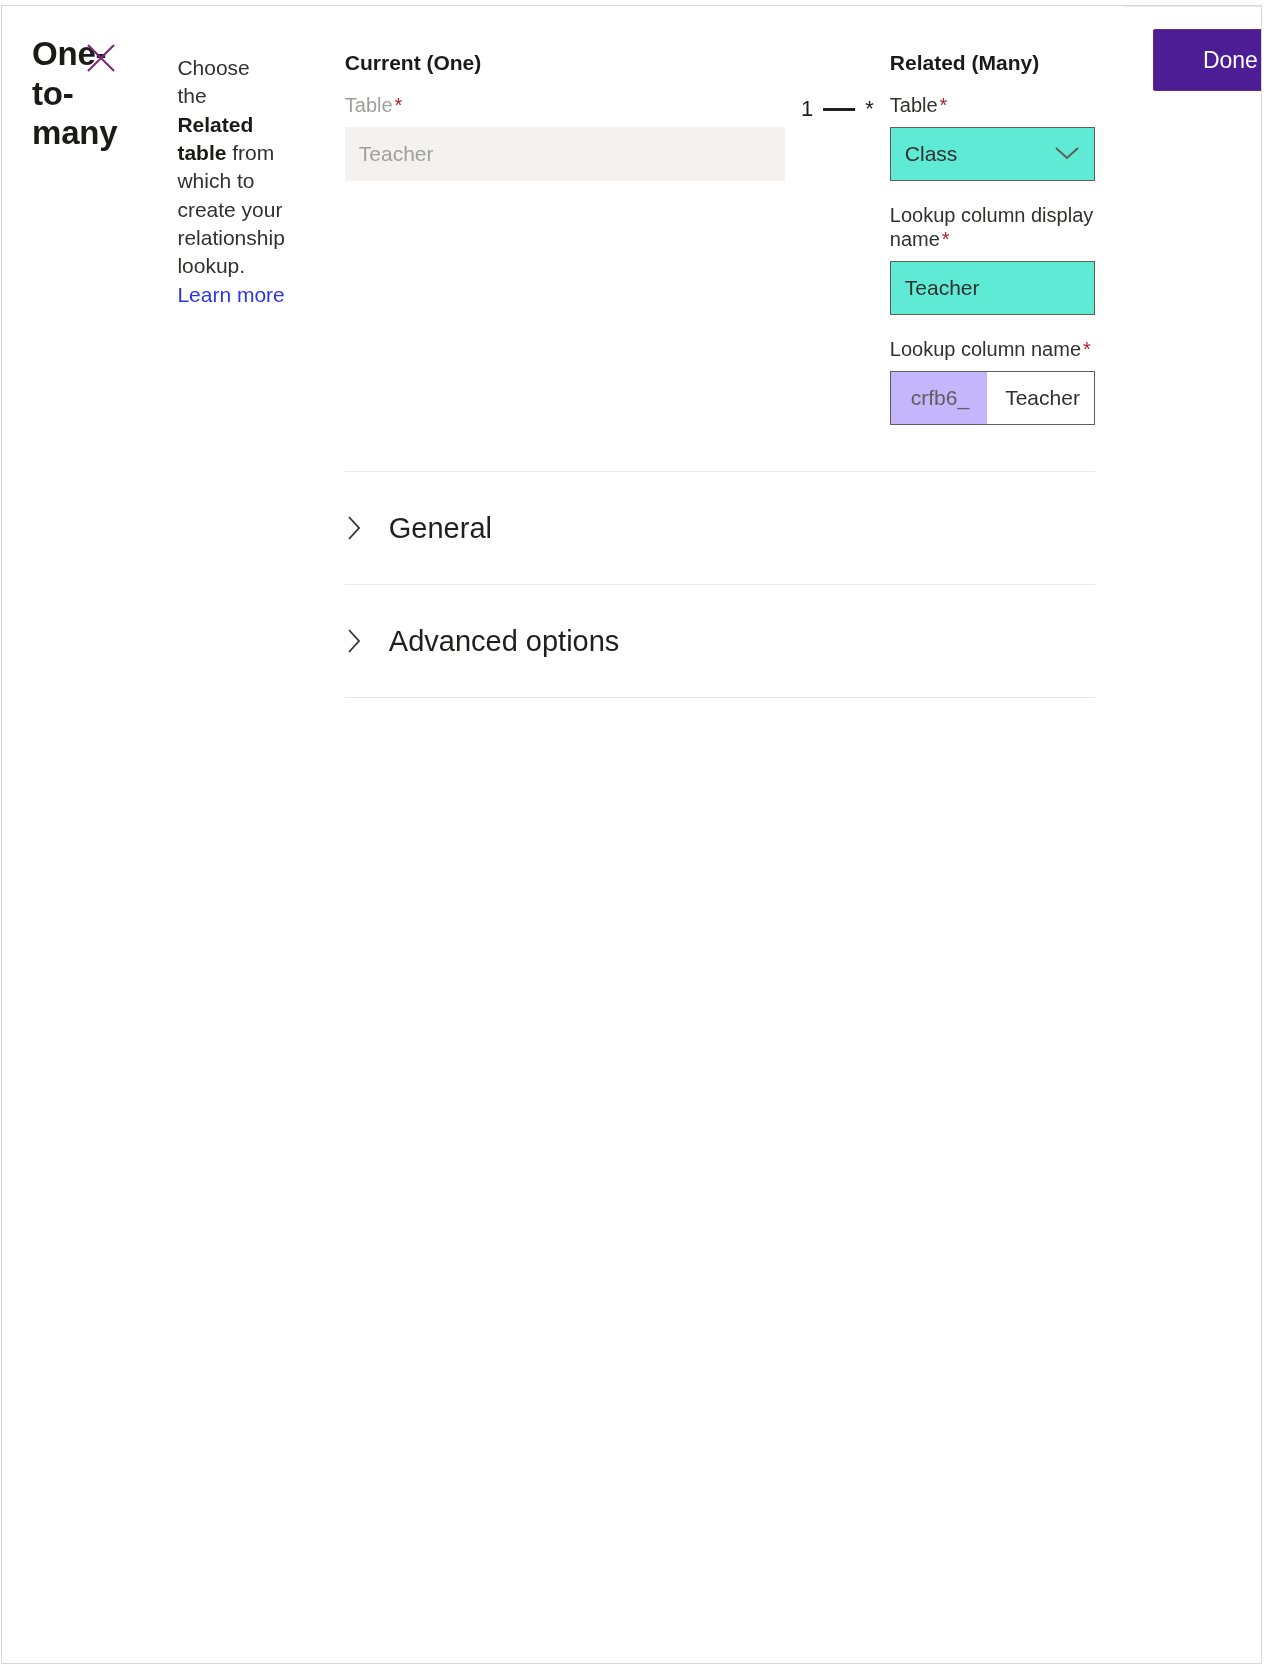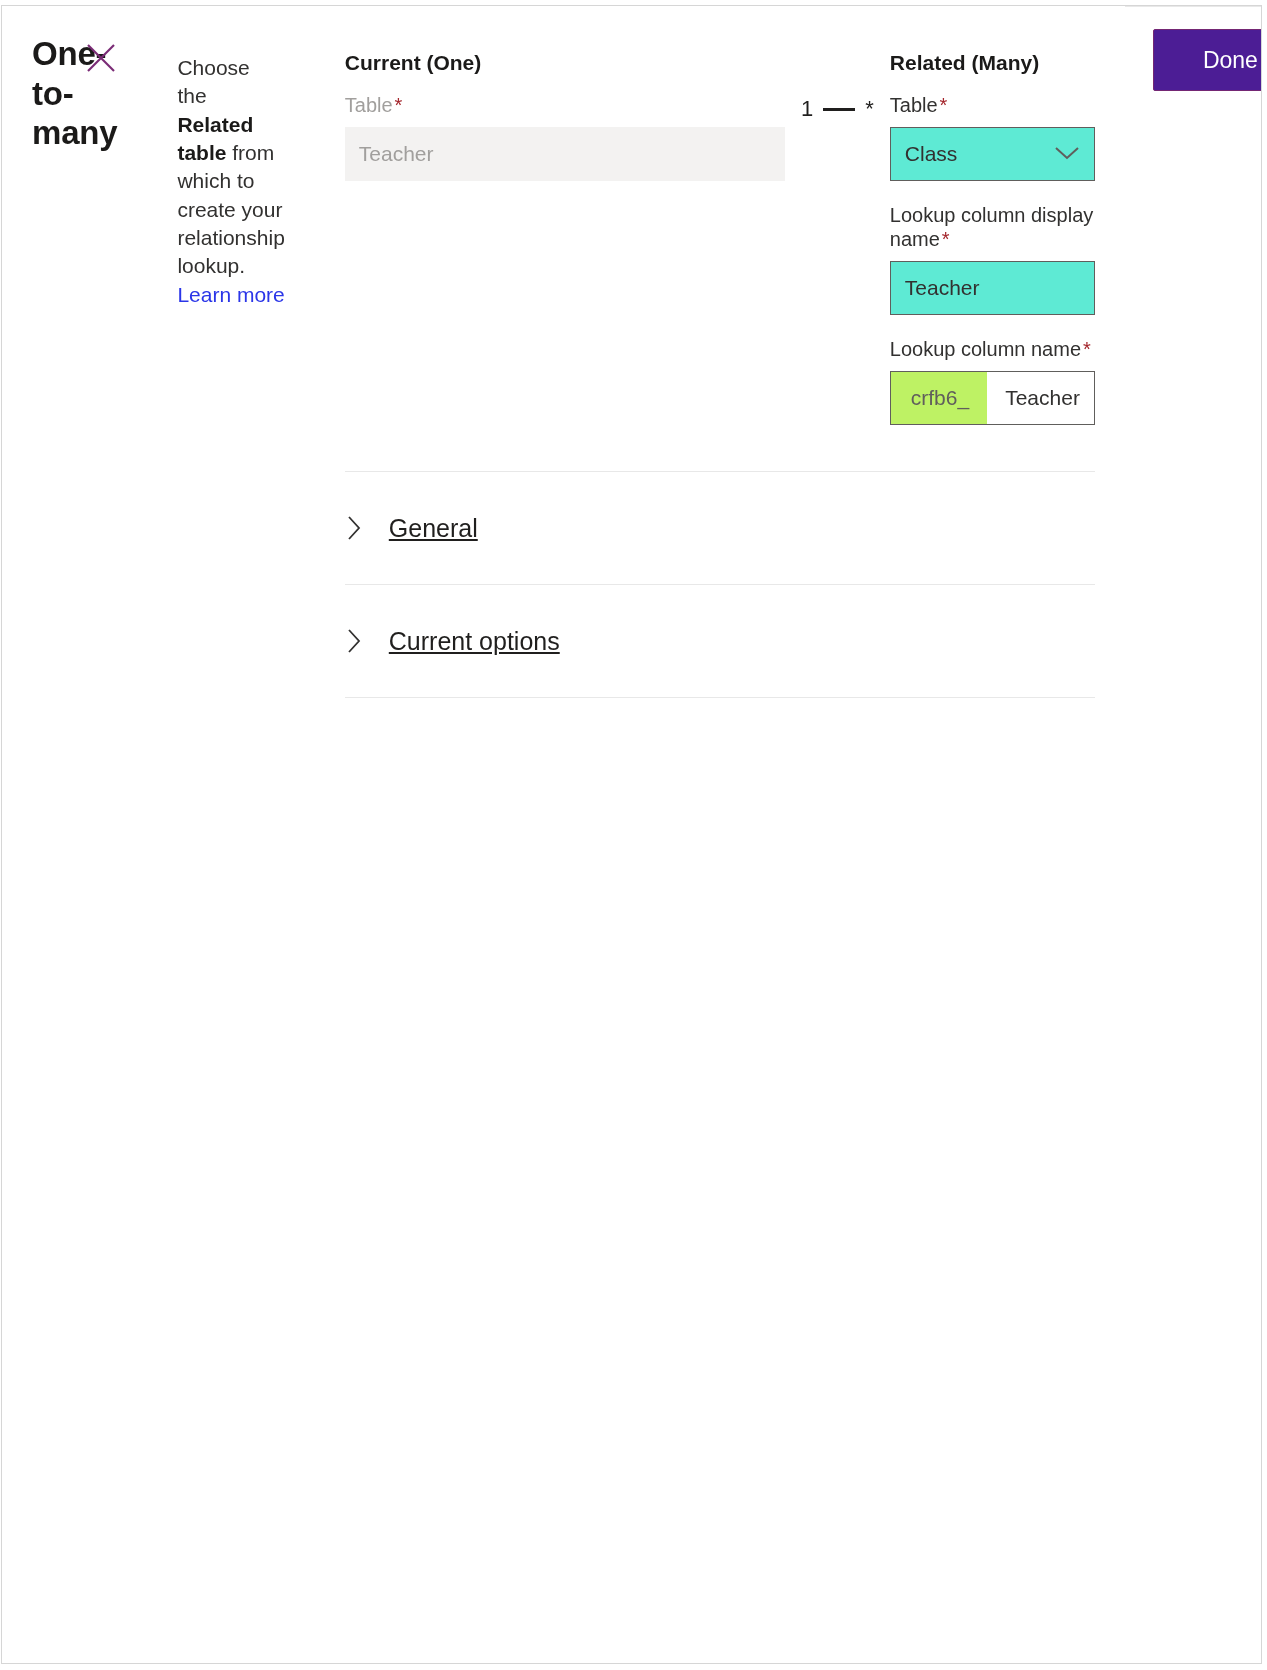"crfb6_" .prefix { background: #bef264 -> #c4b5fd }
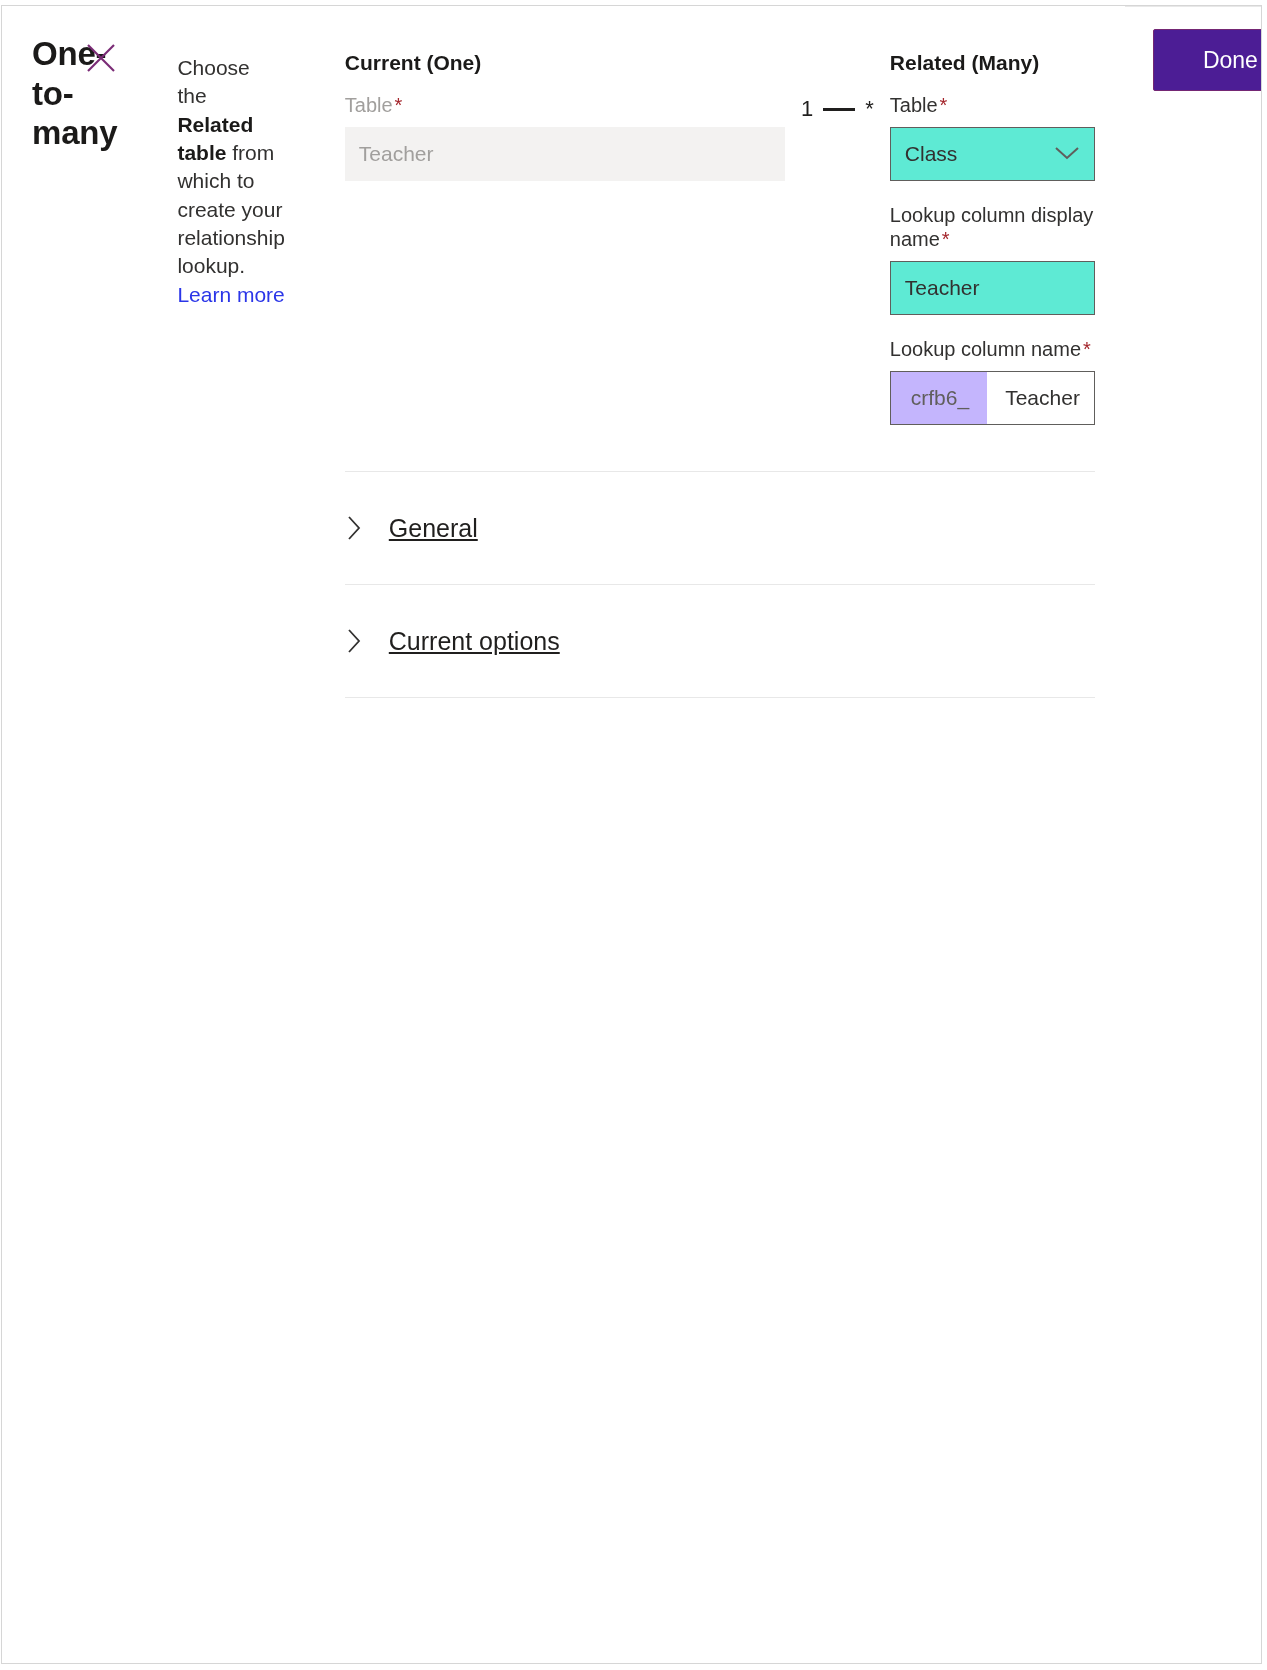"General" .accordion-label { font-size: 25px -> 29px; text-decoration: underline -> none }
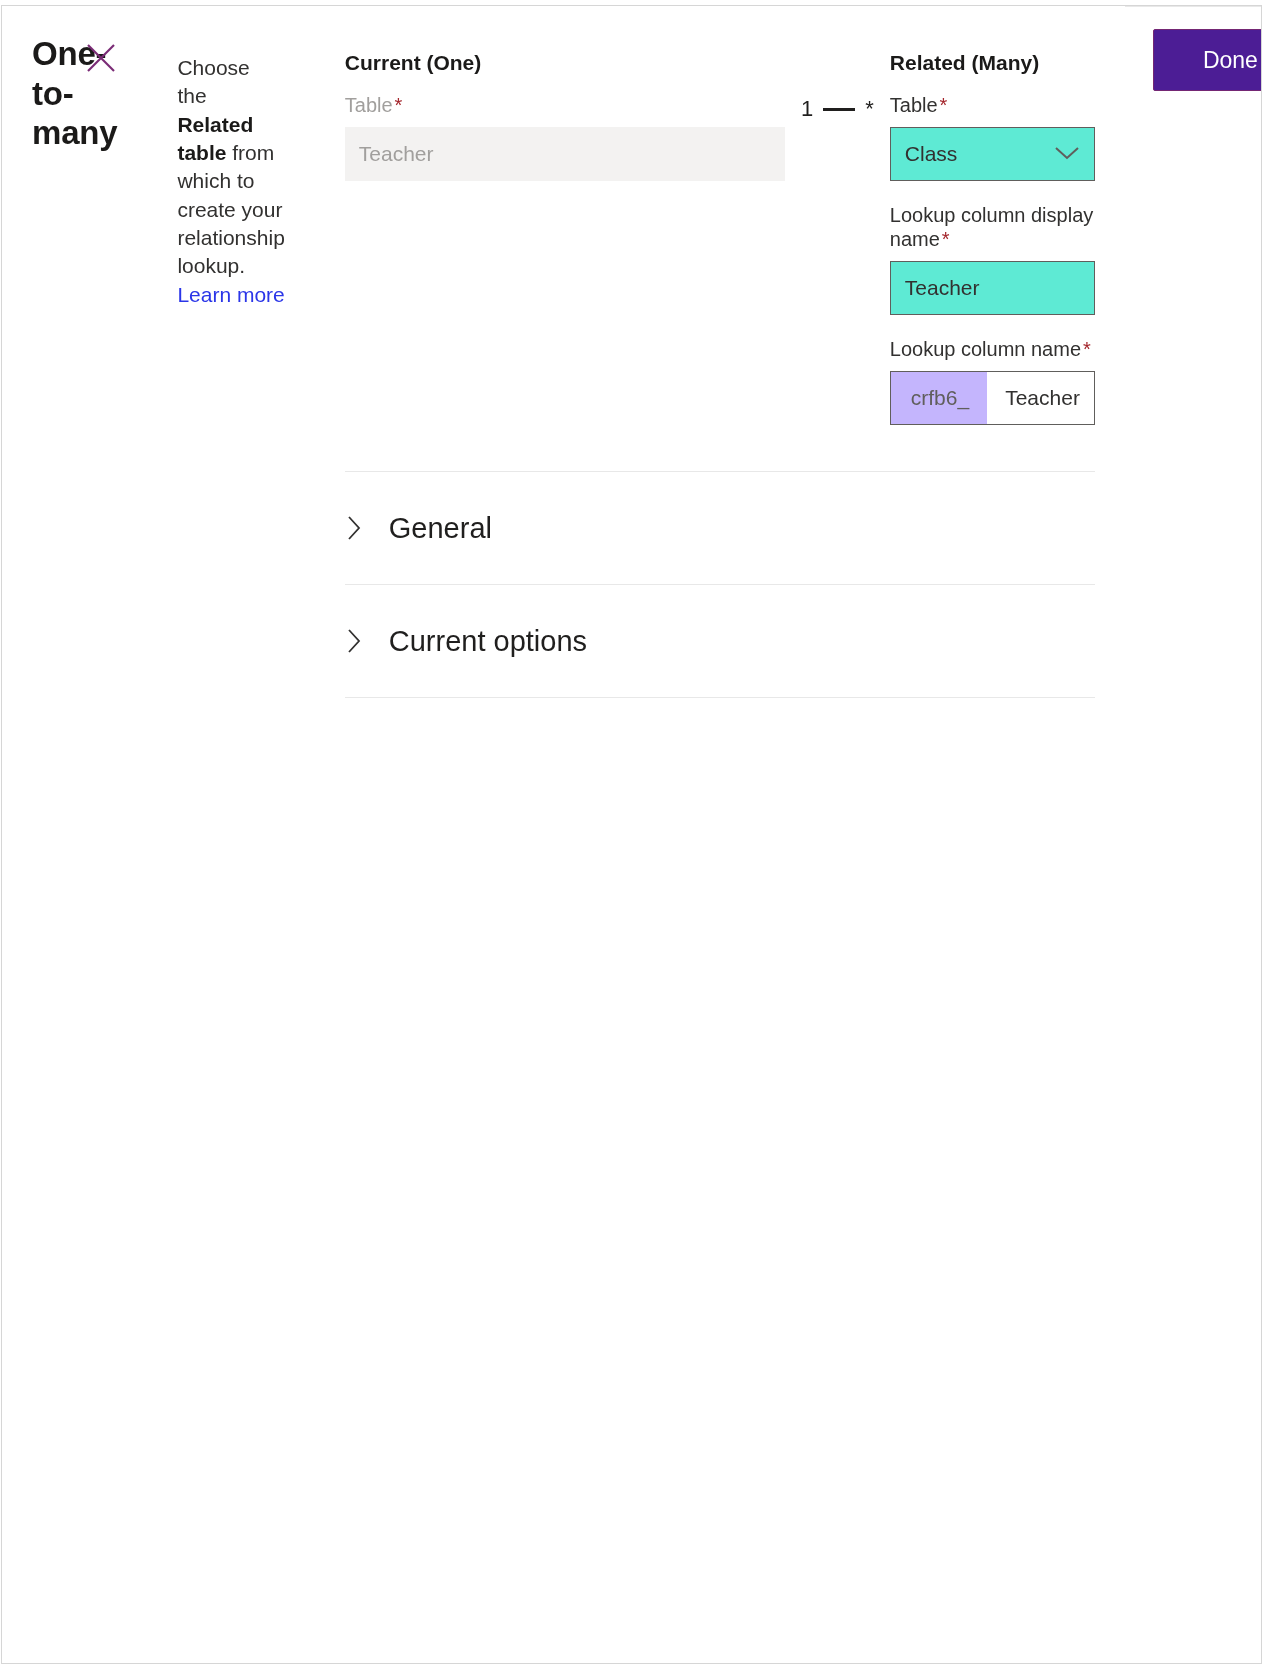"Current options" span.accordion-label { text: Current -> Advanced }
